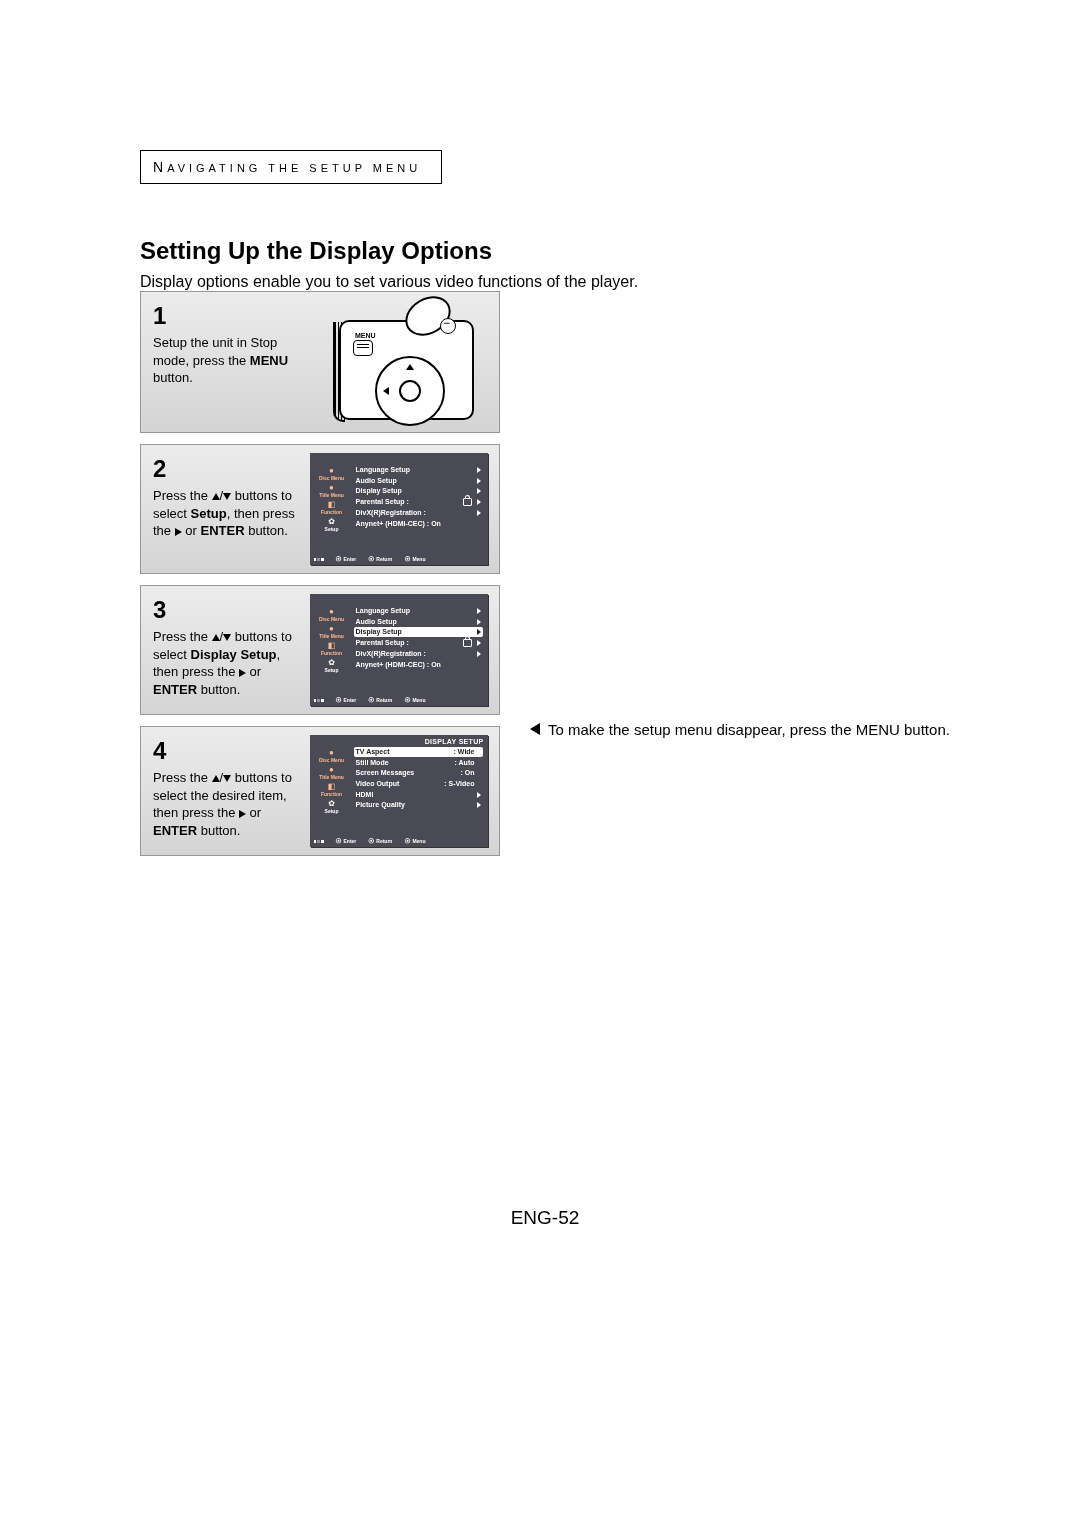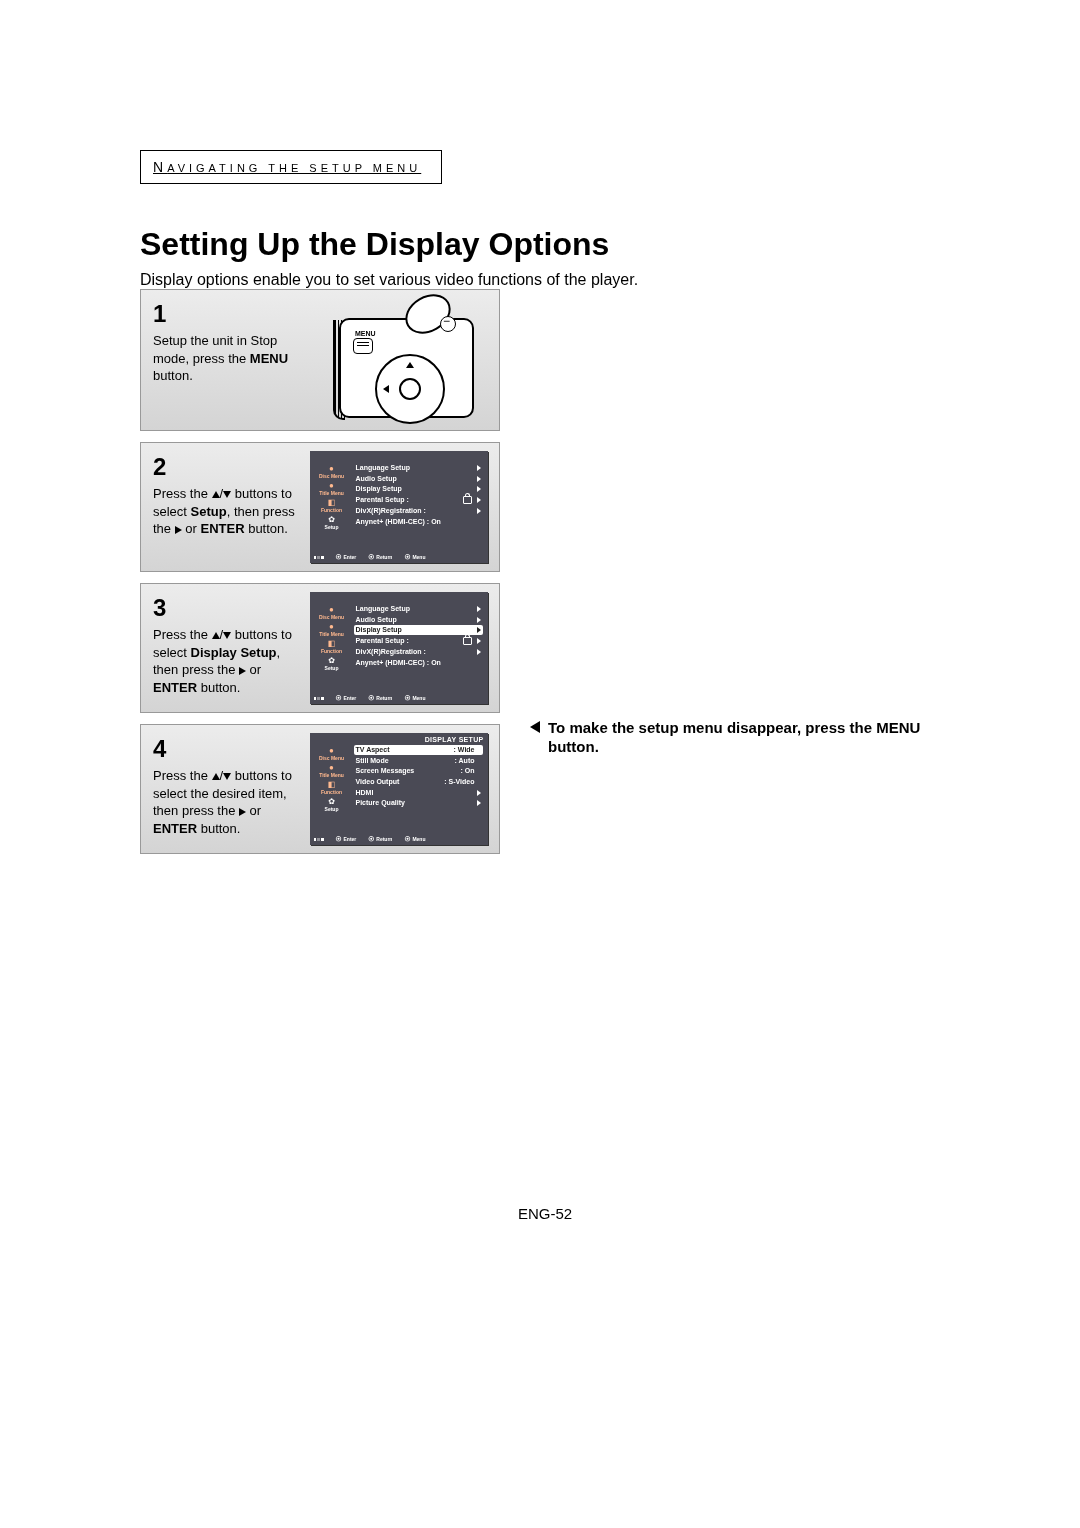"NAVIGATING THE SETUP MENU" .breadcrumb-box { margin-bottom: 42px -> 53px; text-decoration: underline -> none }
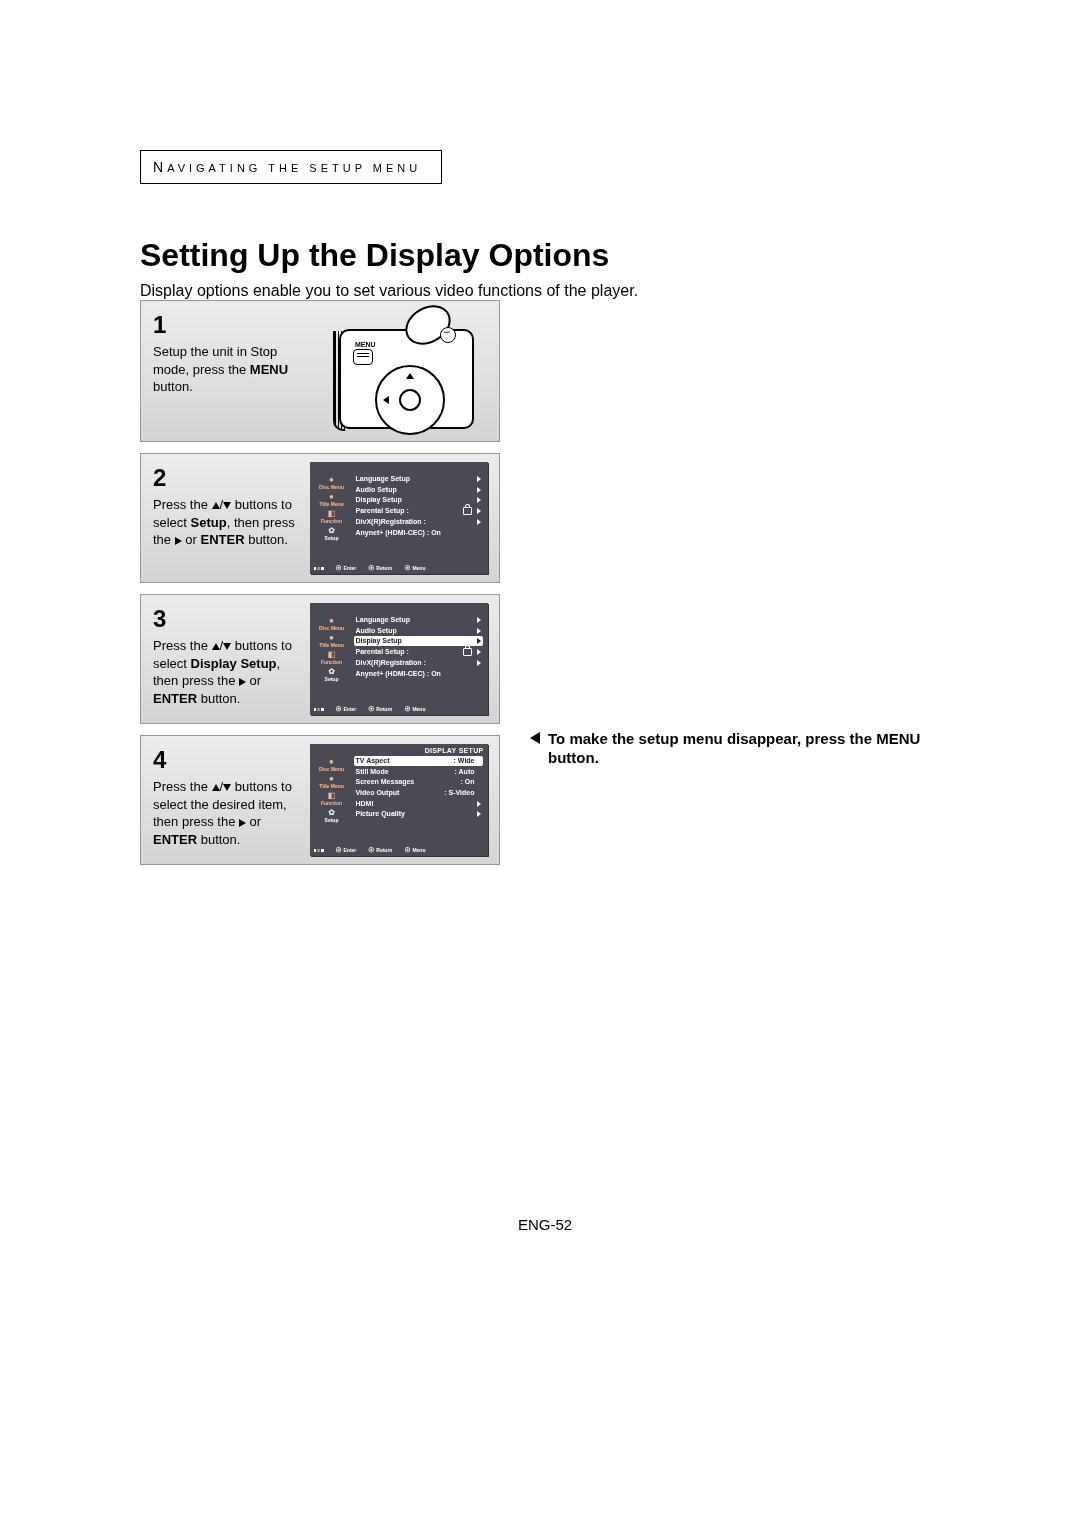"Setting Up the Display Options" h1 { font-size: 32px -> 24px }
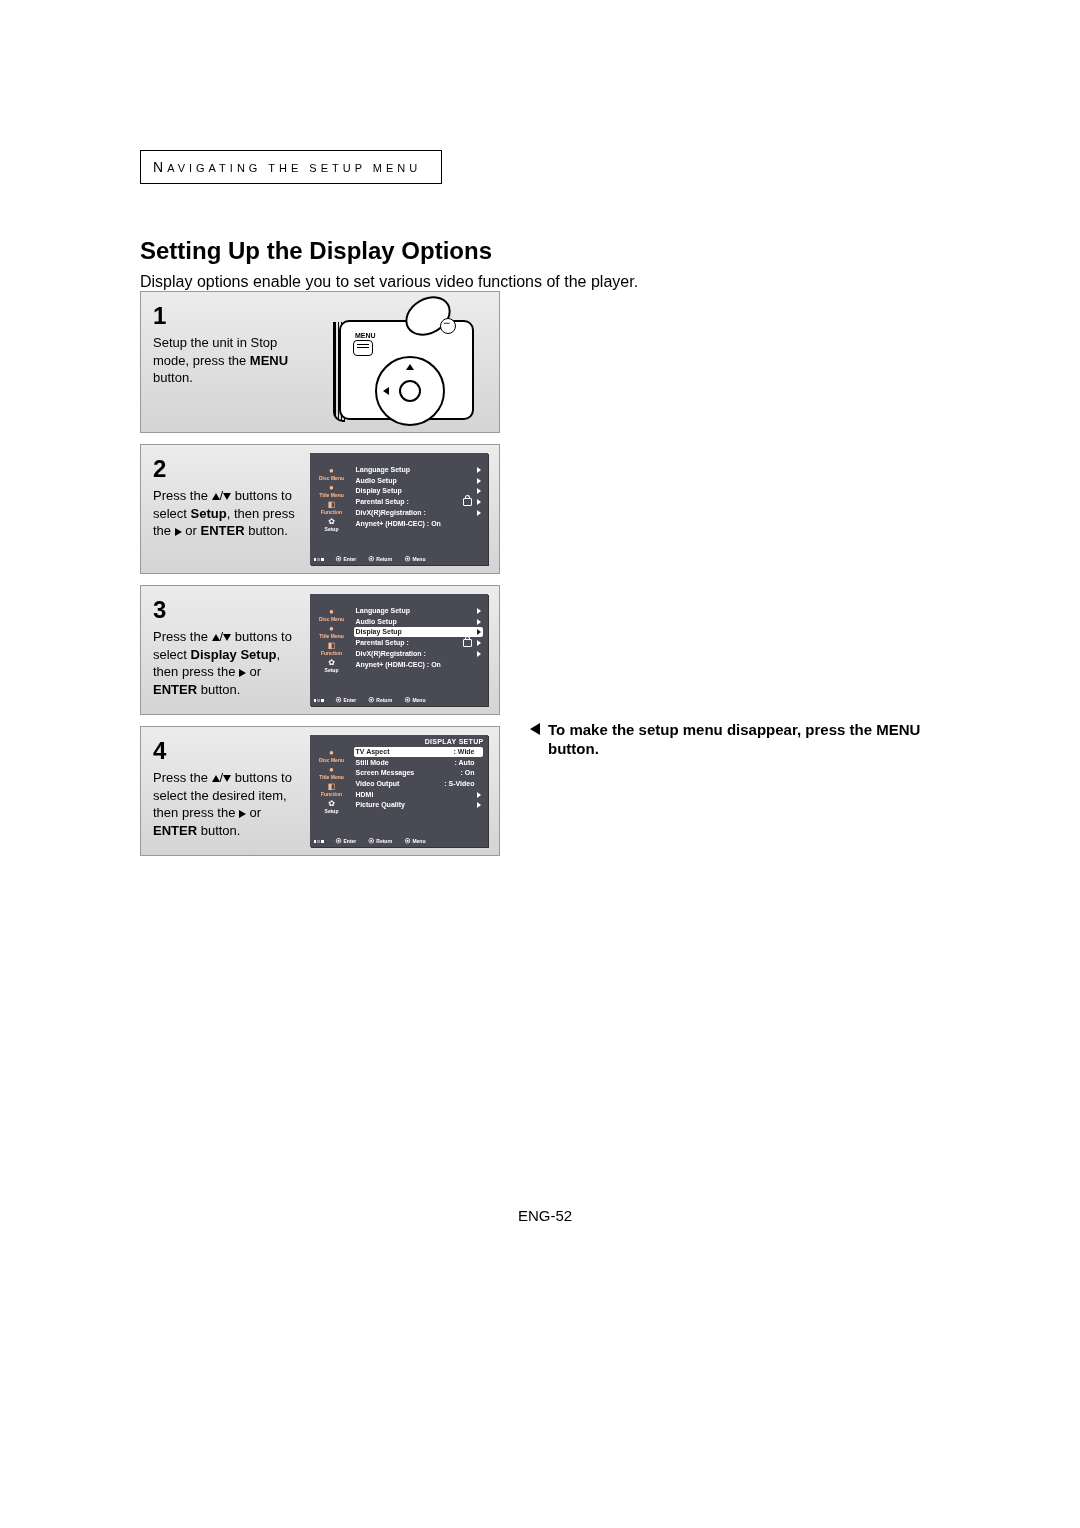"To make the setup menu" .right-col { font-weight: bold -> none }
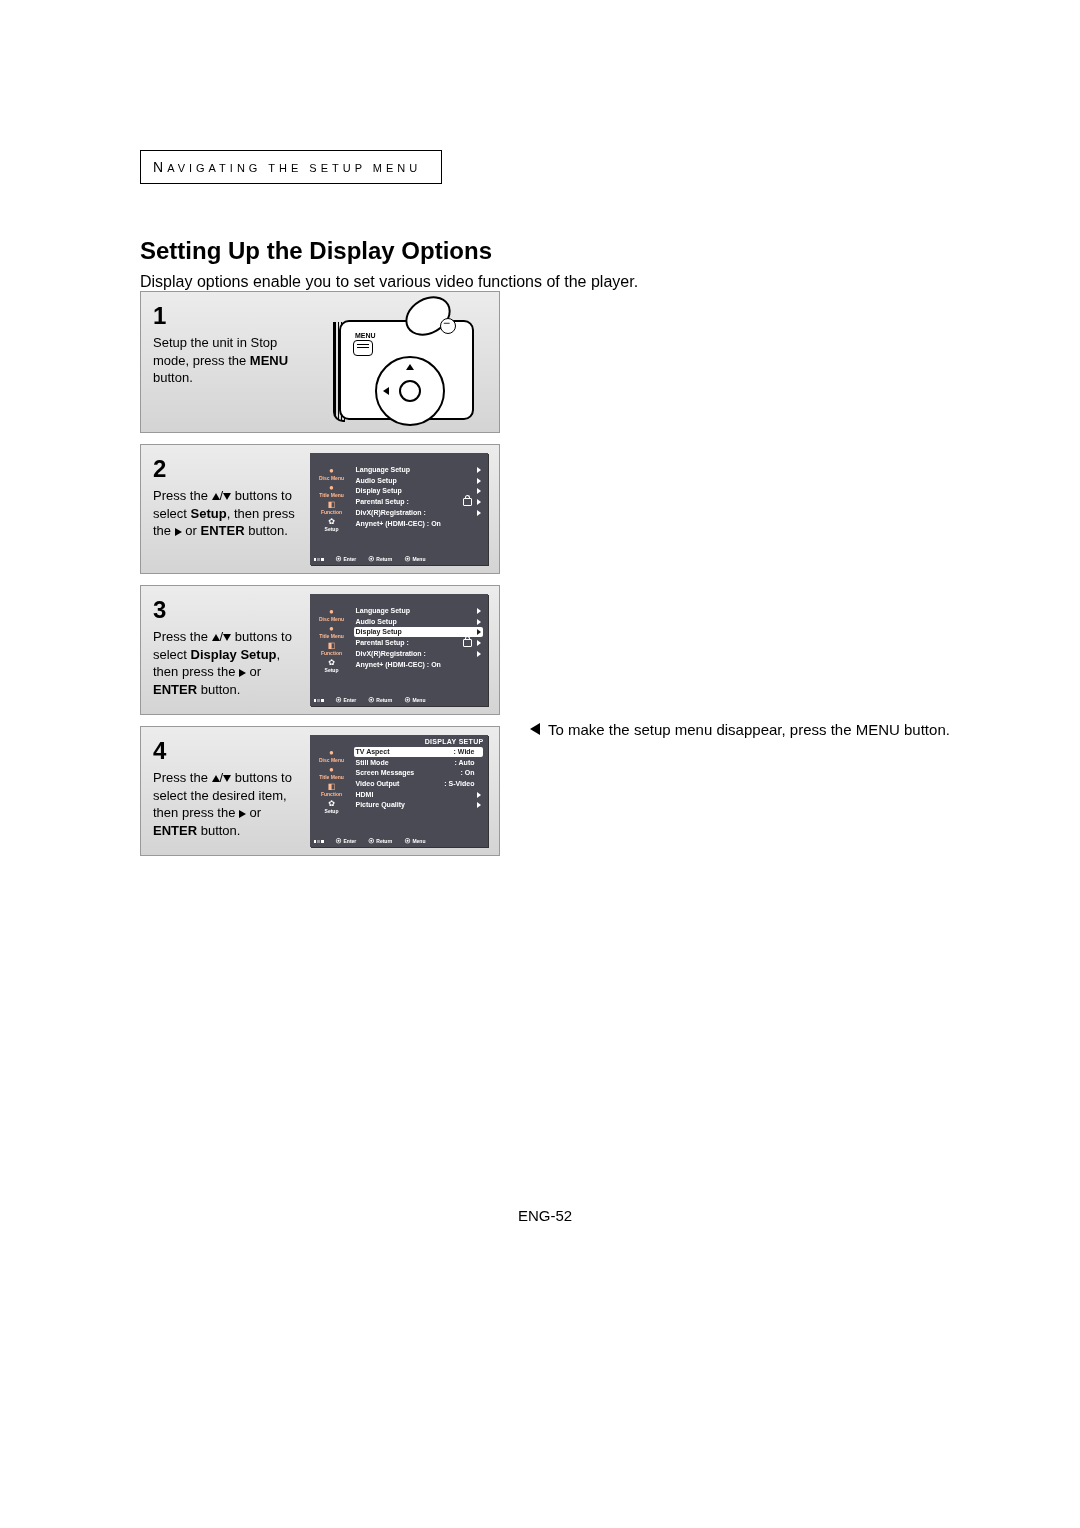"ENG-52" .page-num { font-size: 15px -> 19px }
